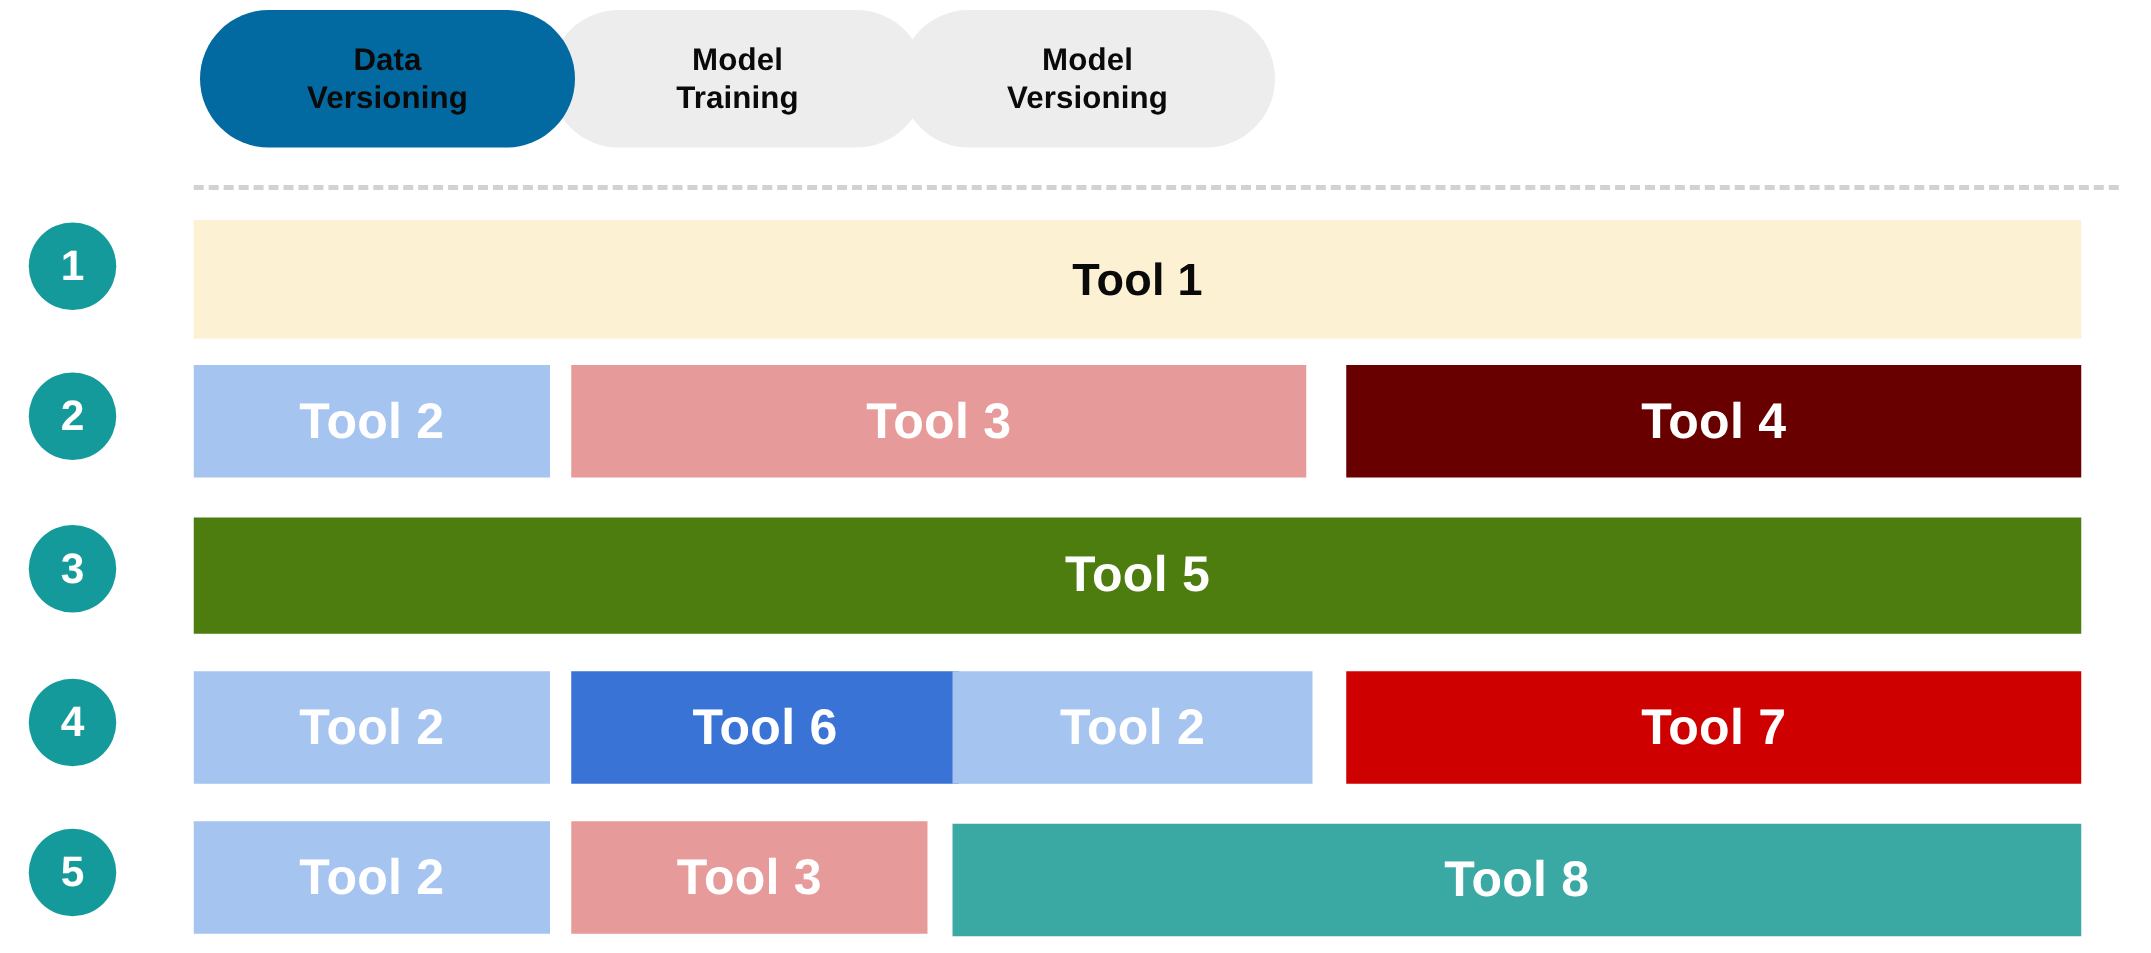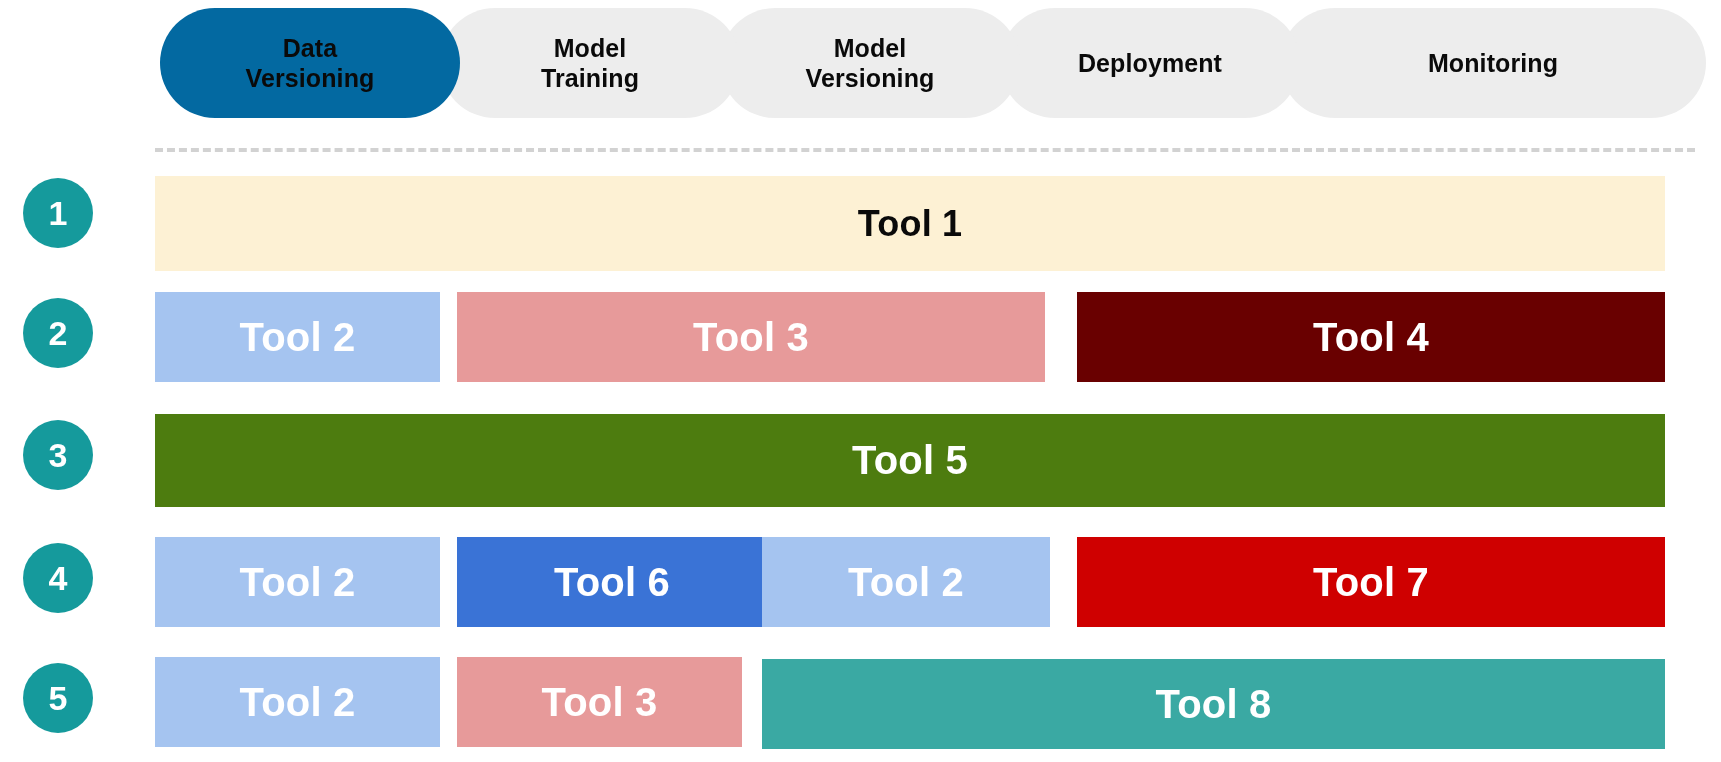"Deployment" div.stage-pill { html: <div> <div>Deployment</div> </div> -> none }
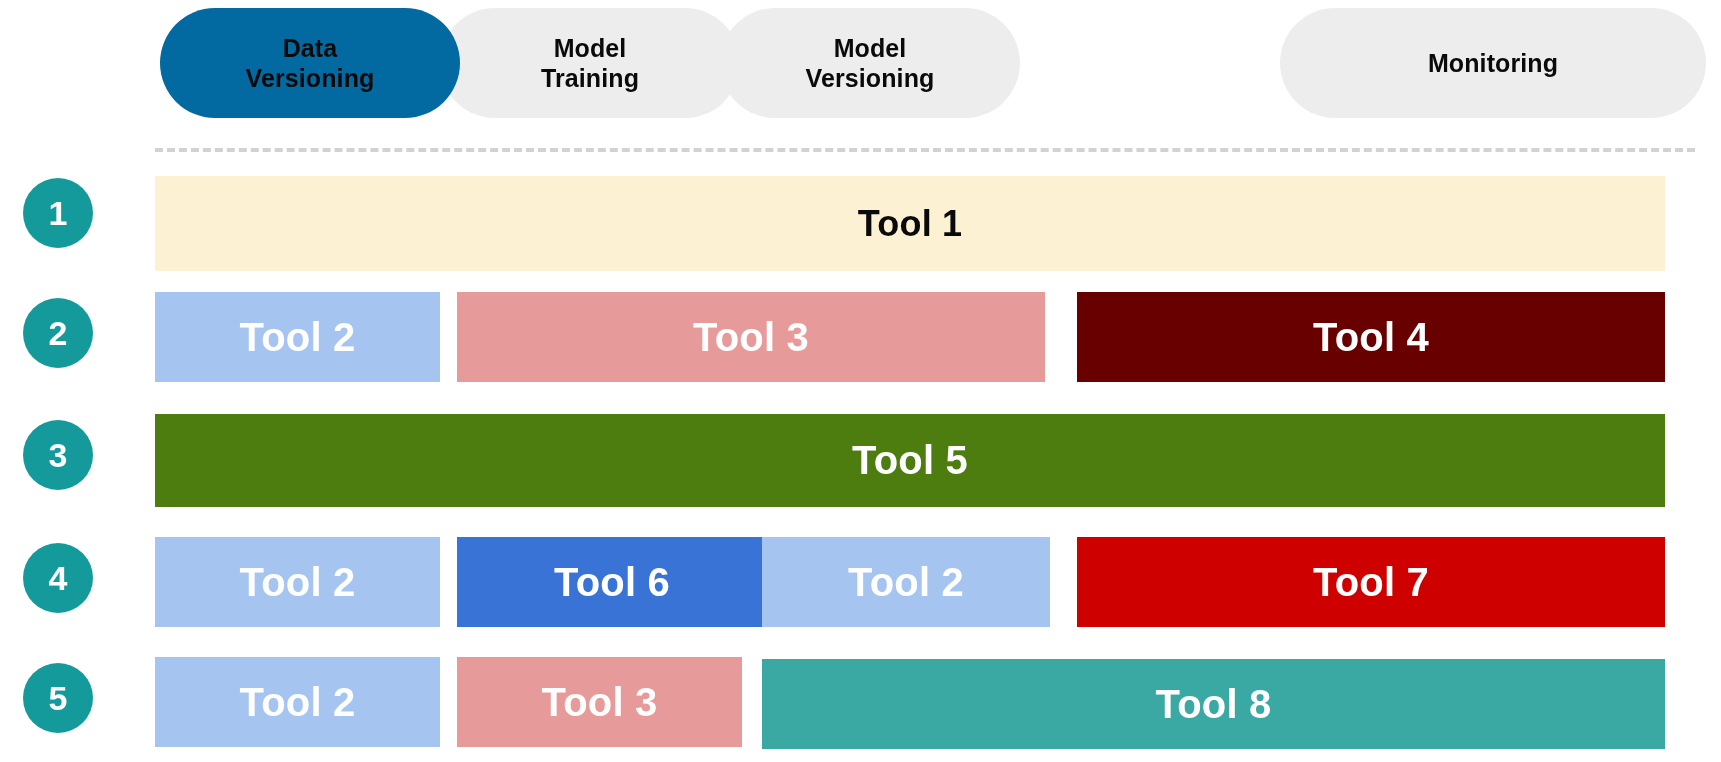"Monitoring" div.stage-pill { html: <div> <div>Monitoring</div> </div> -> none }
